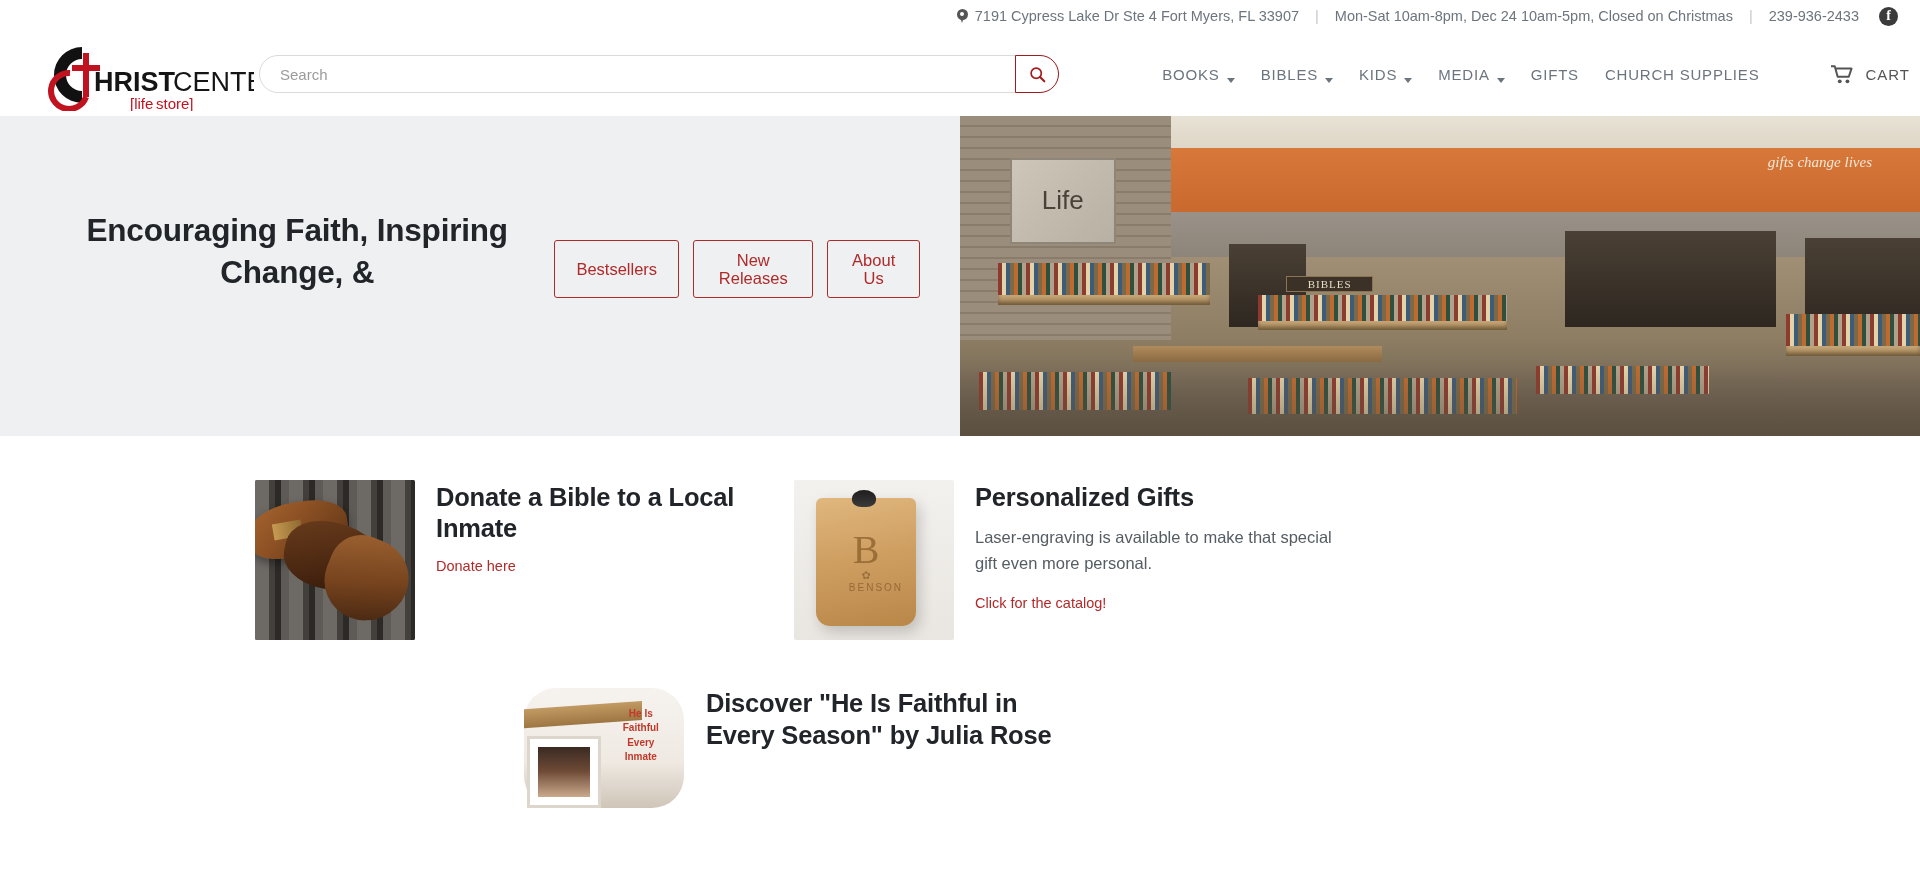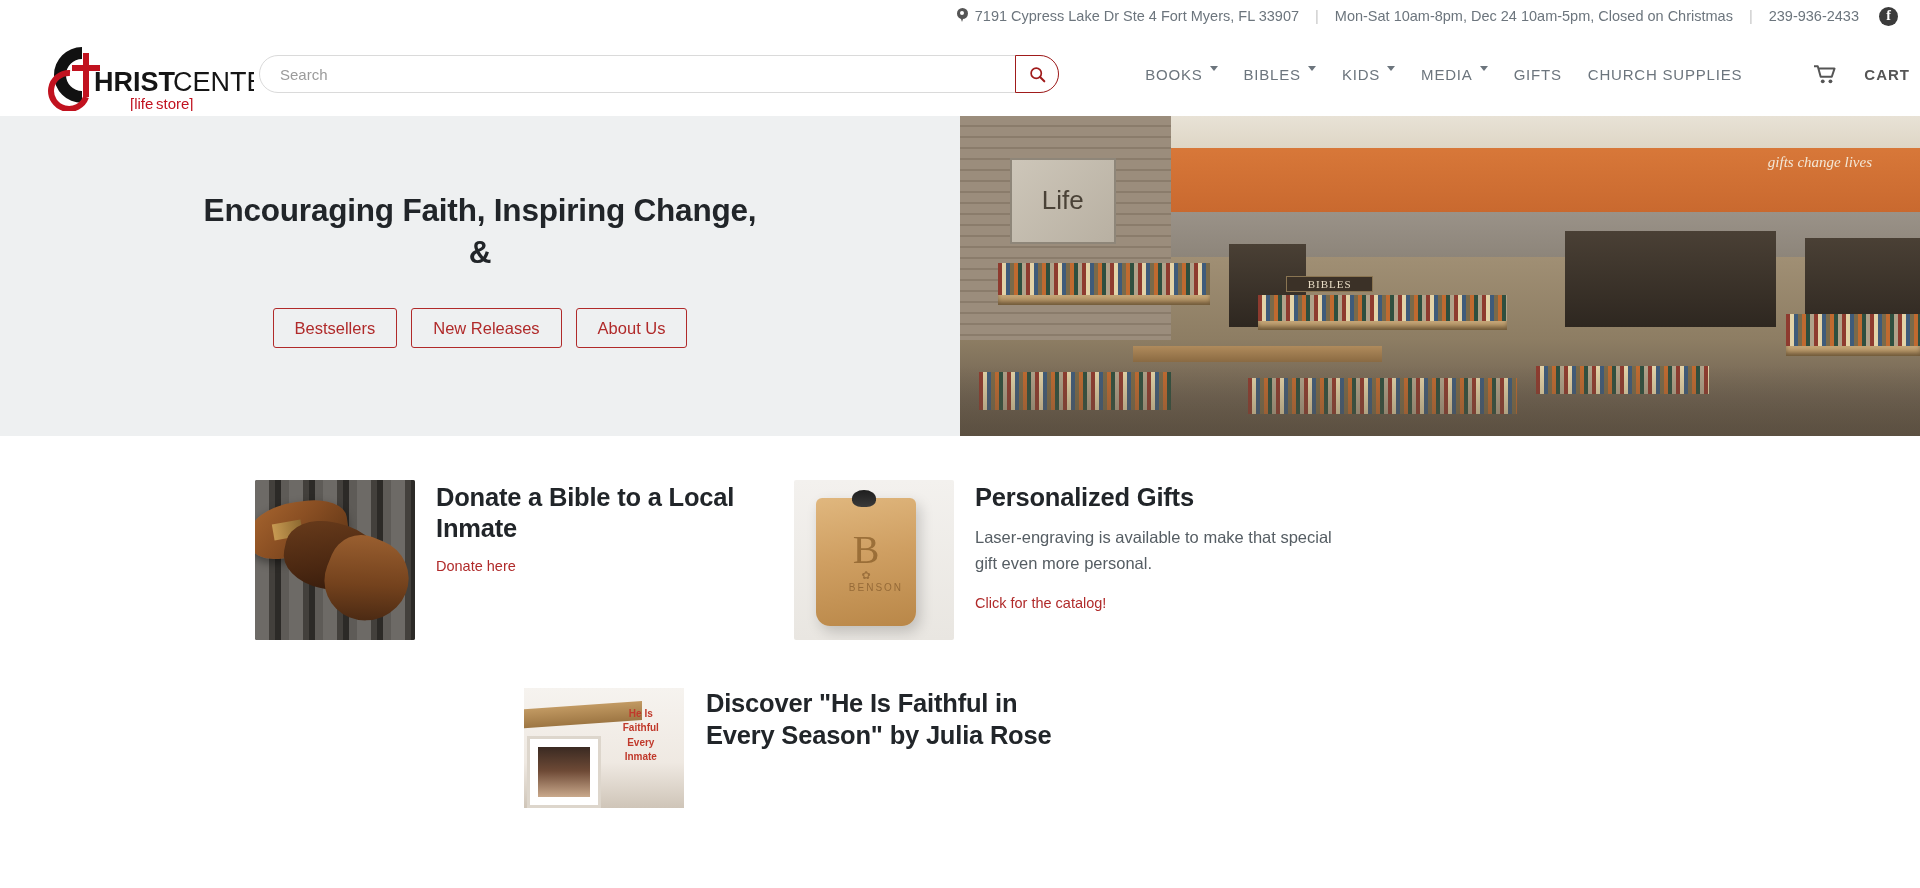"7191 Cypress Lake Dr Ste" .topbar .addr { align-items: flex-start -> flex-end }
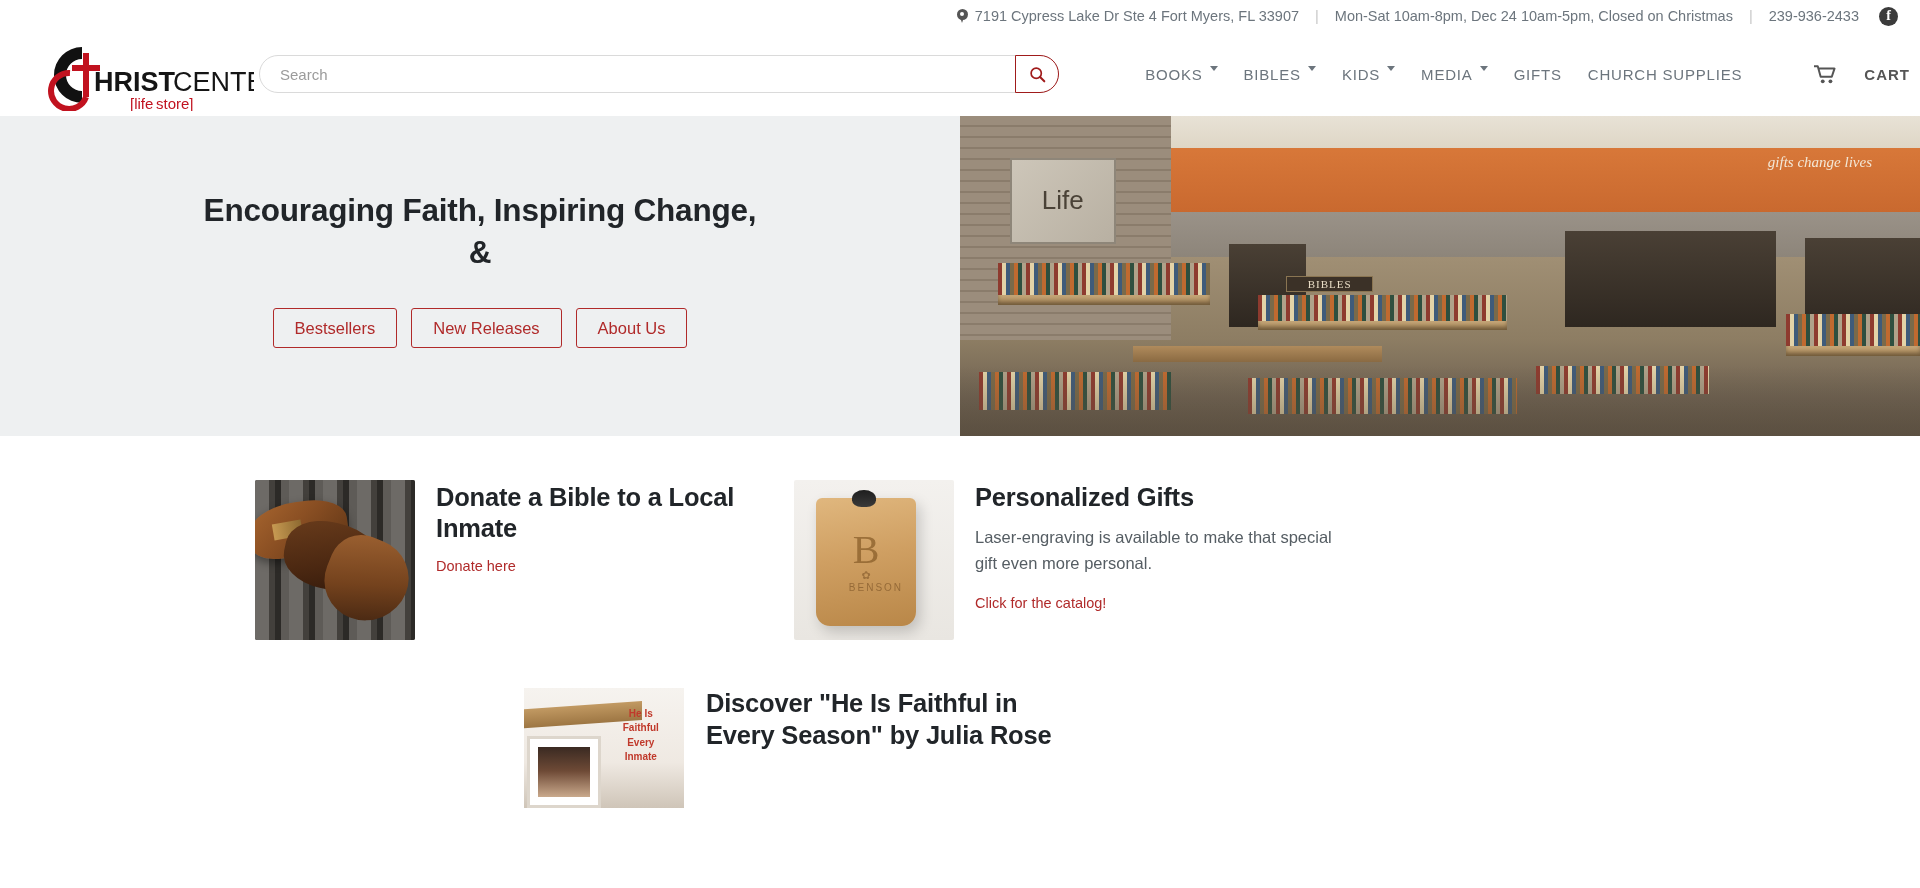"BOOKS" .nav-item { align-items: flex-start -> flex-end }
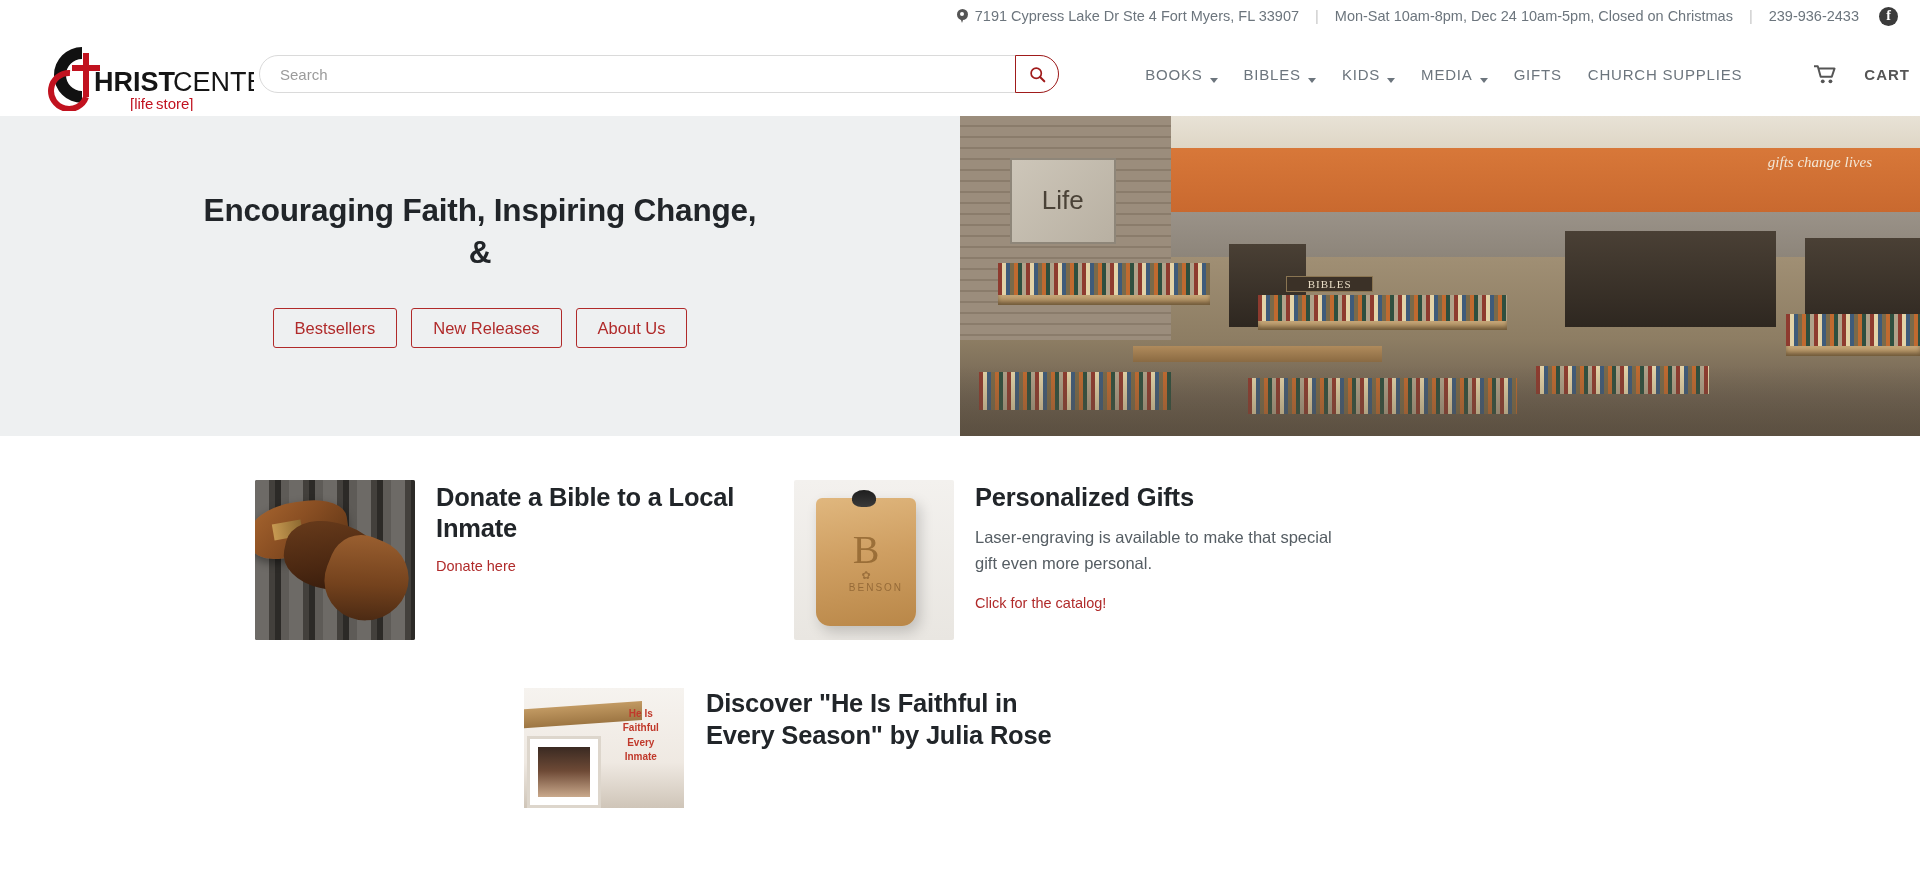"CART" .cart { font-weight: bold -> normal; gap: 28px -> 12px }
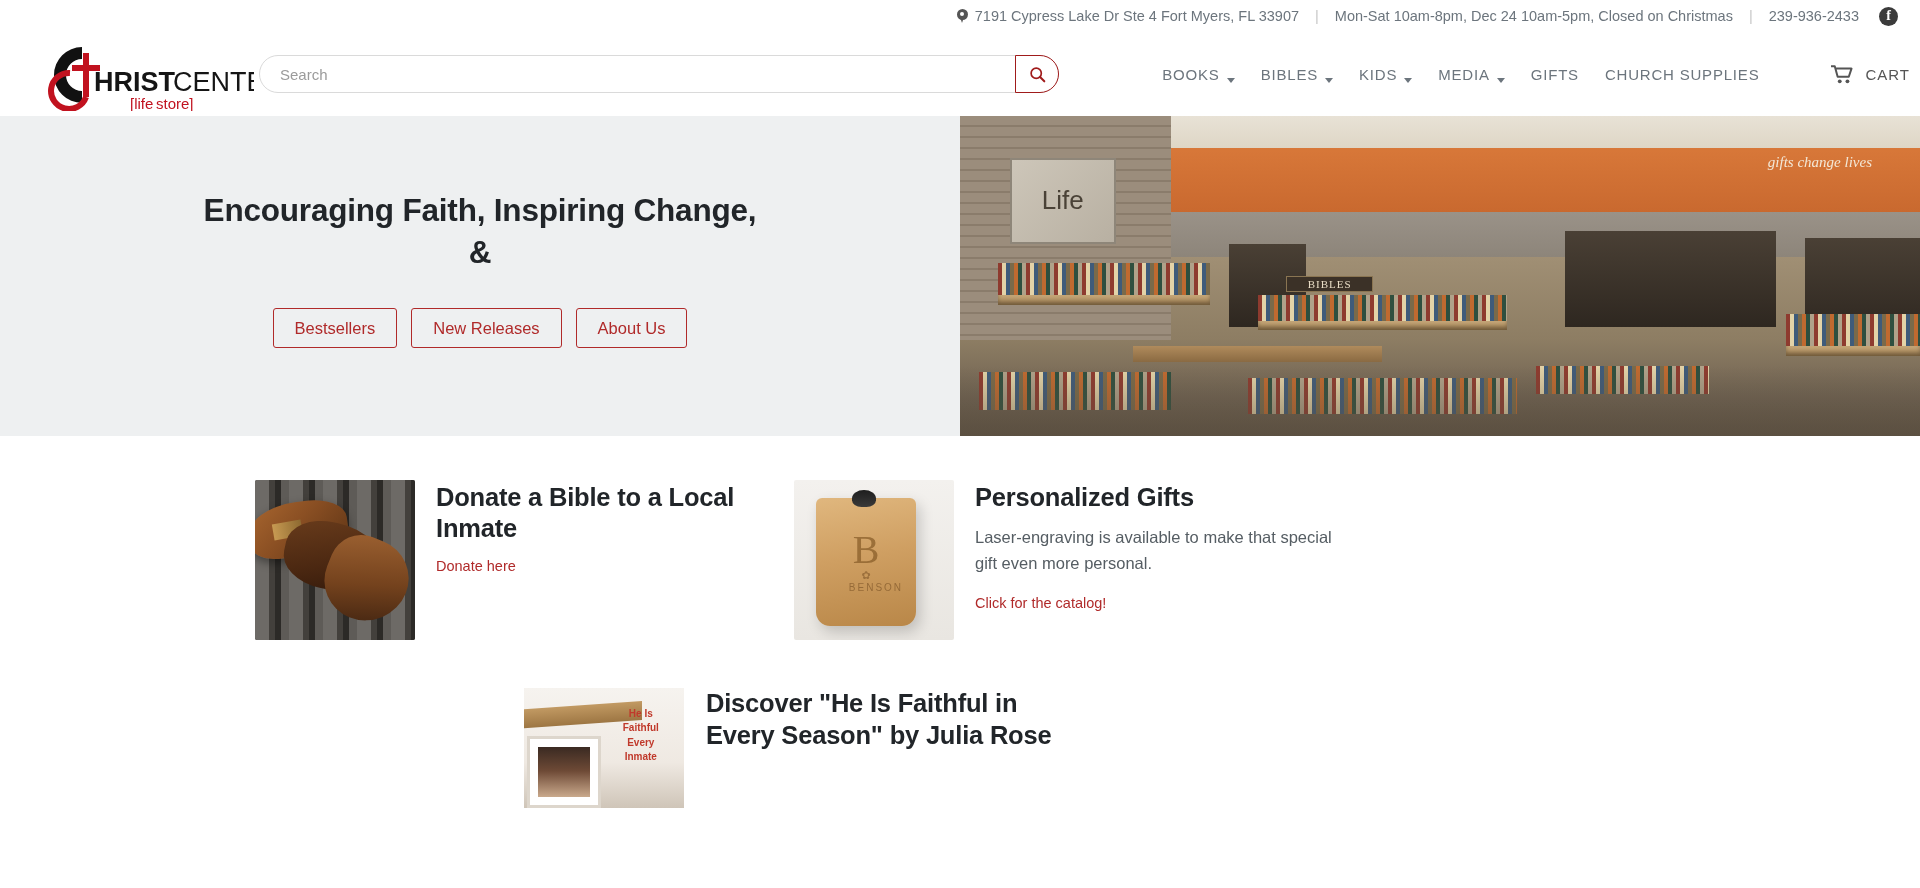"Encouraging Faith, Inspiring Change, &" .hero-left { flex-direction: column -> none }
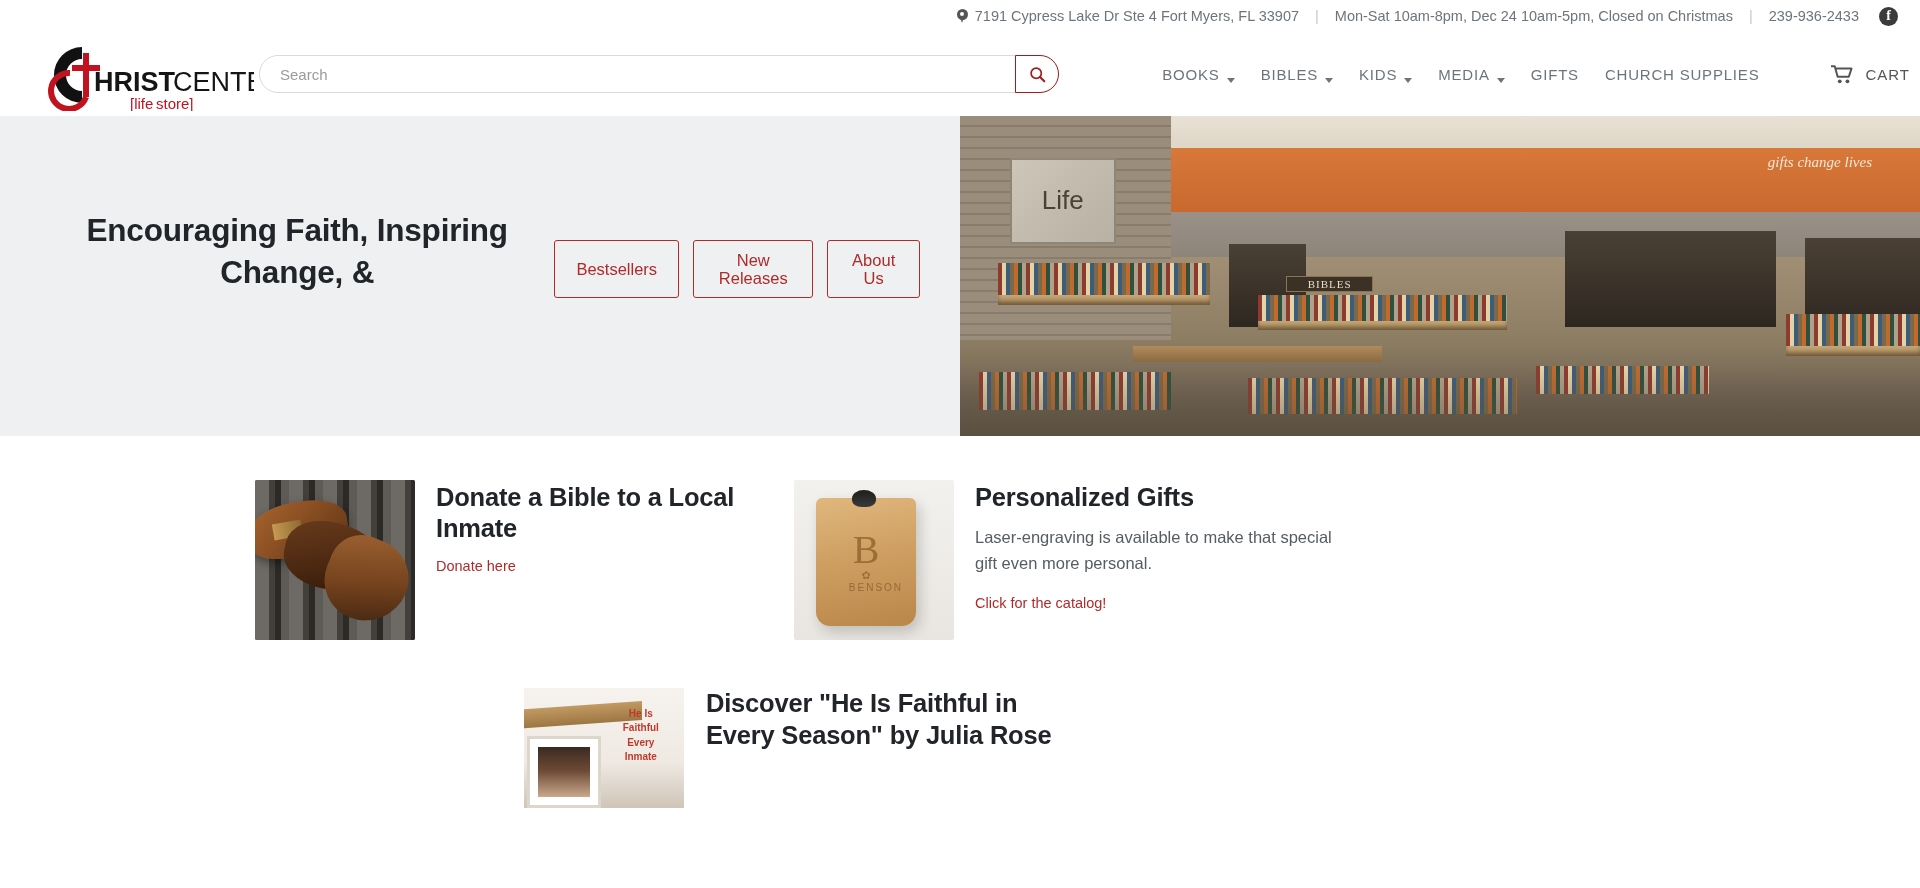"He Is" .img-book { border-radius: none -> 32px }
